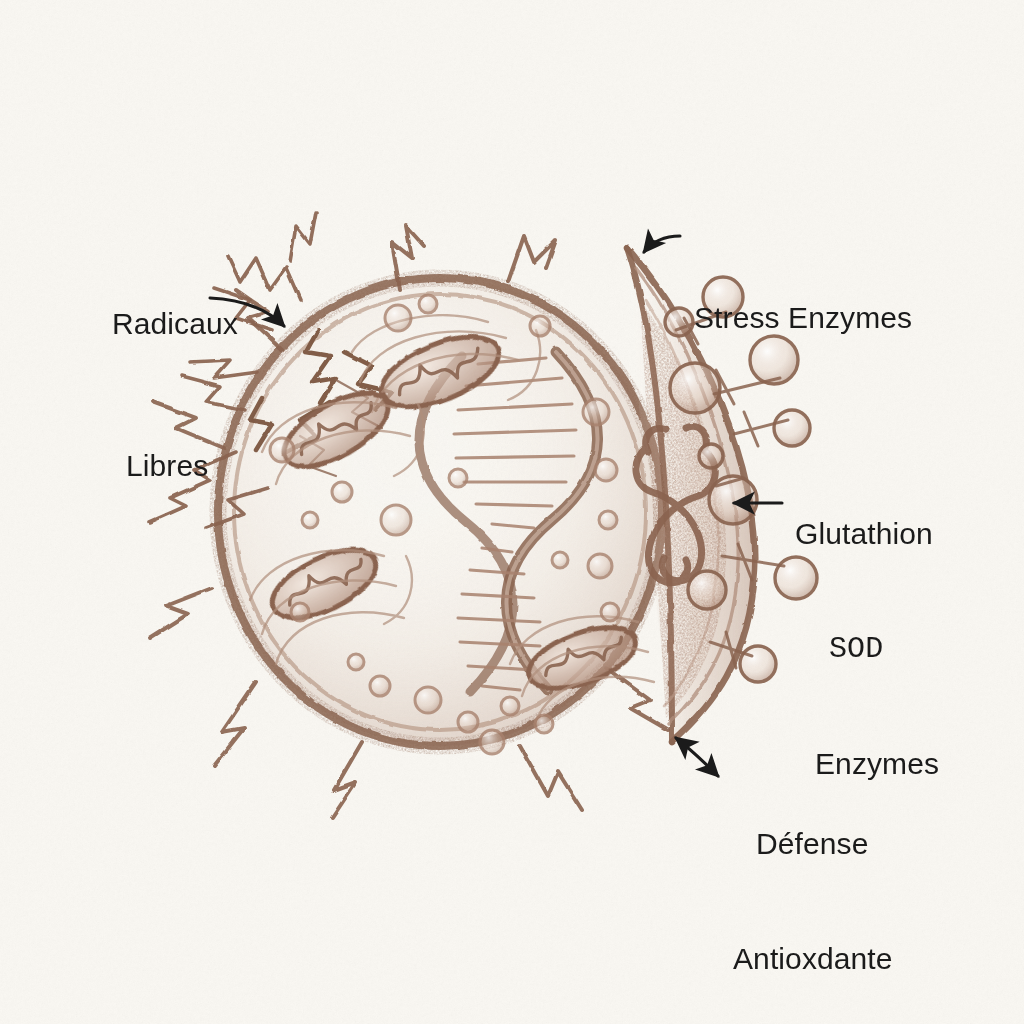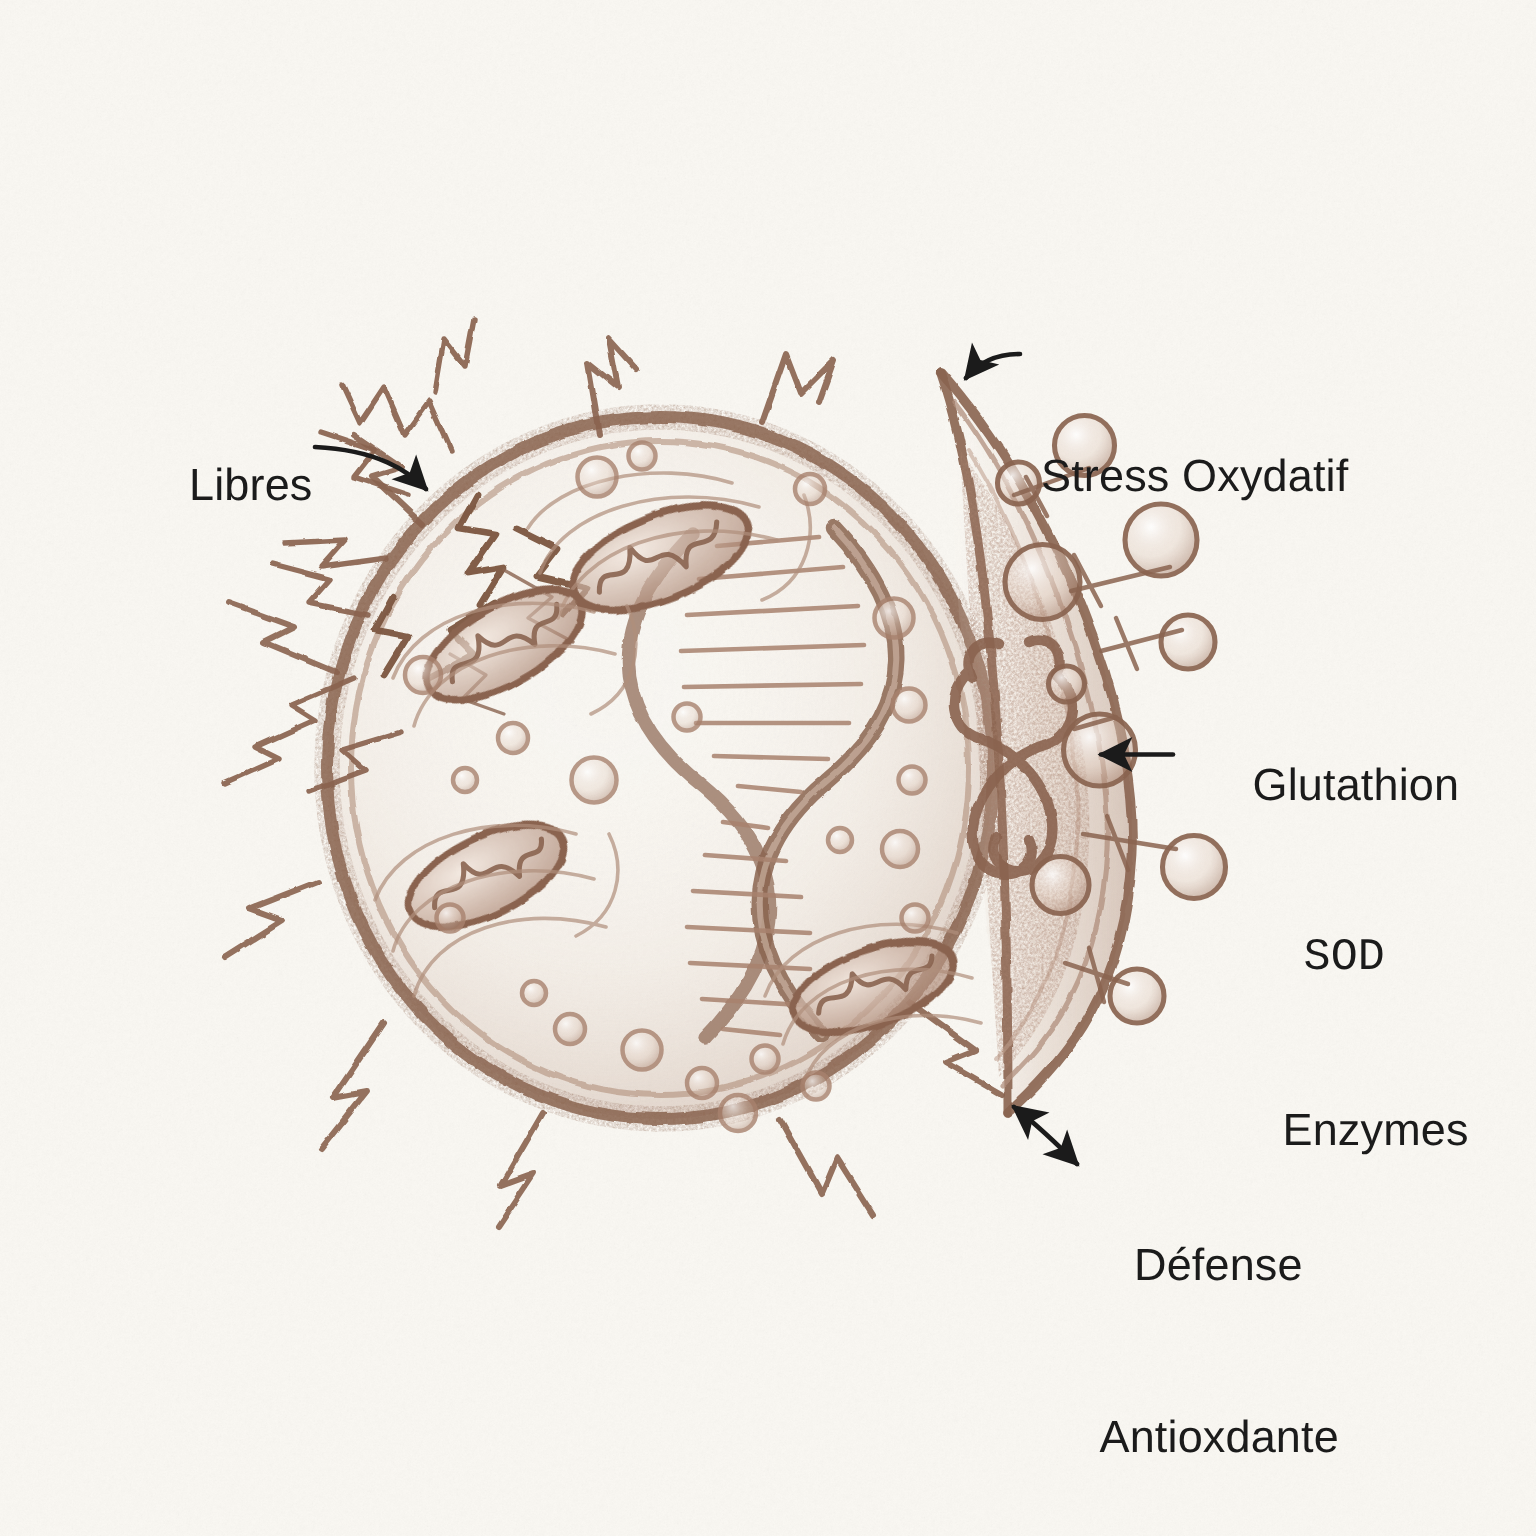"Radicaux" div { html: none -> <div>Radicaux</div> }
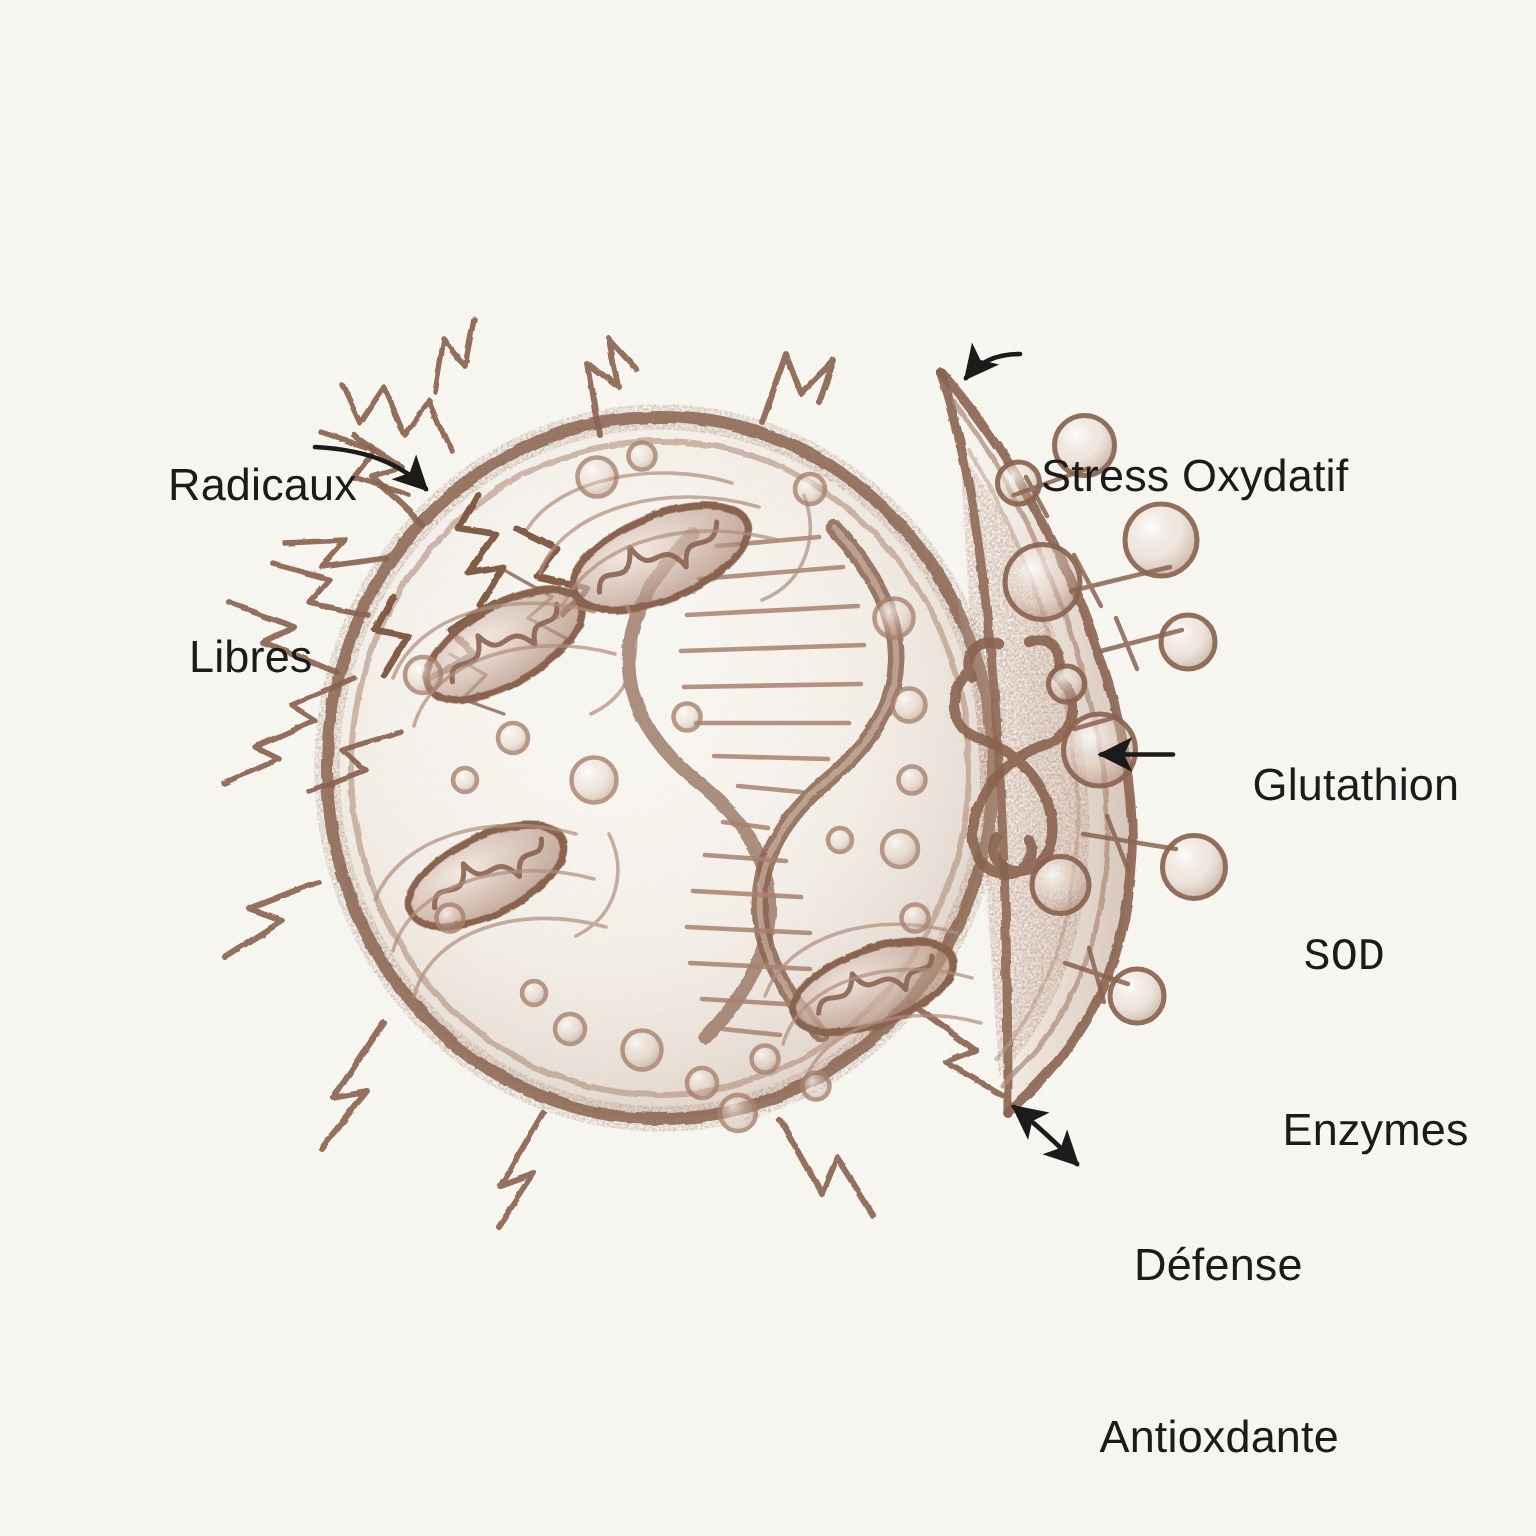"Stress Oxydatif" div { text: Oxydatif -> Enzymes }
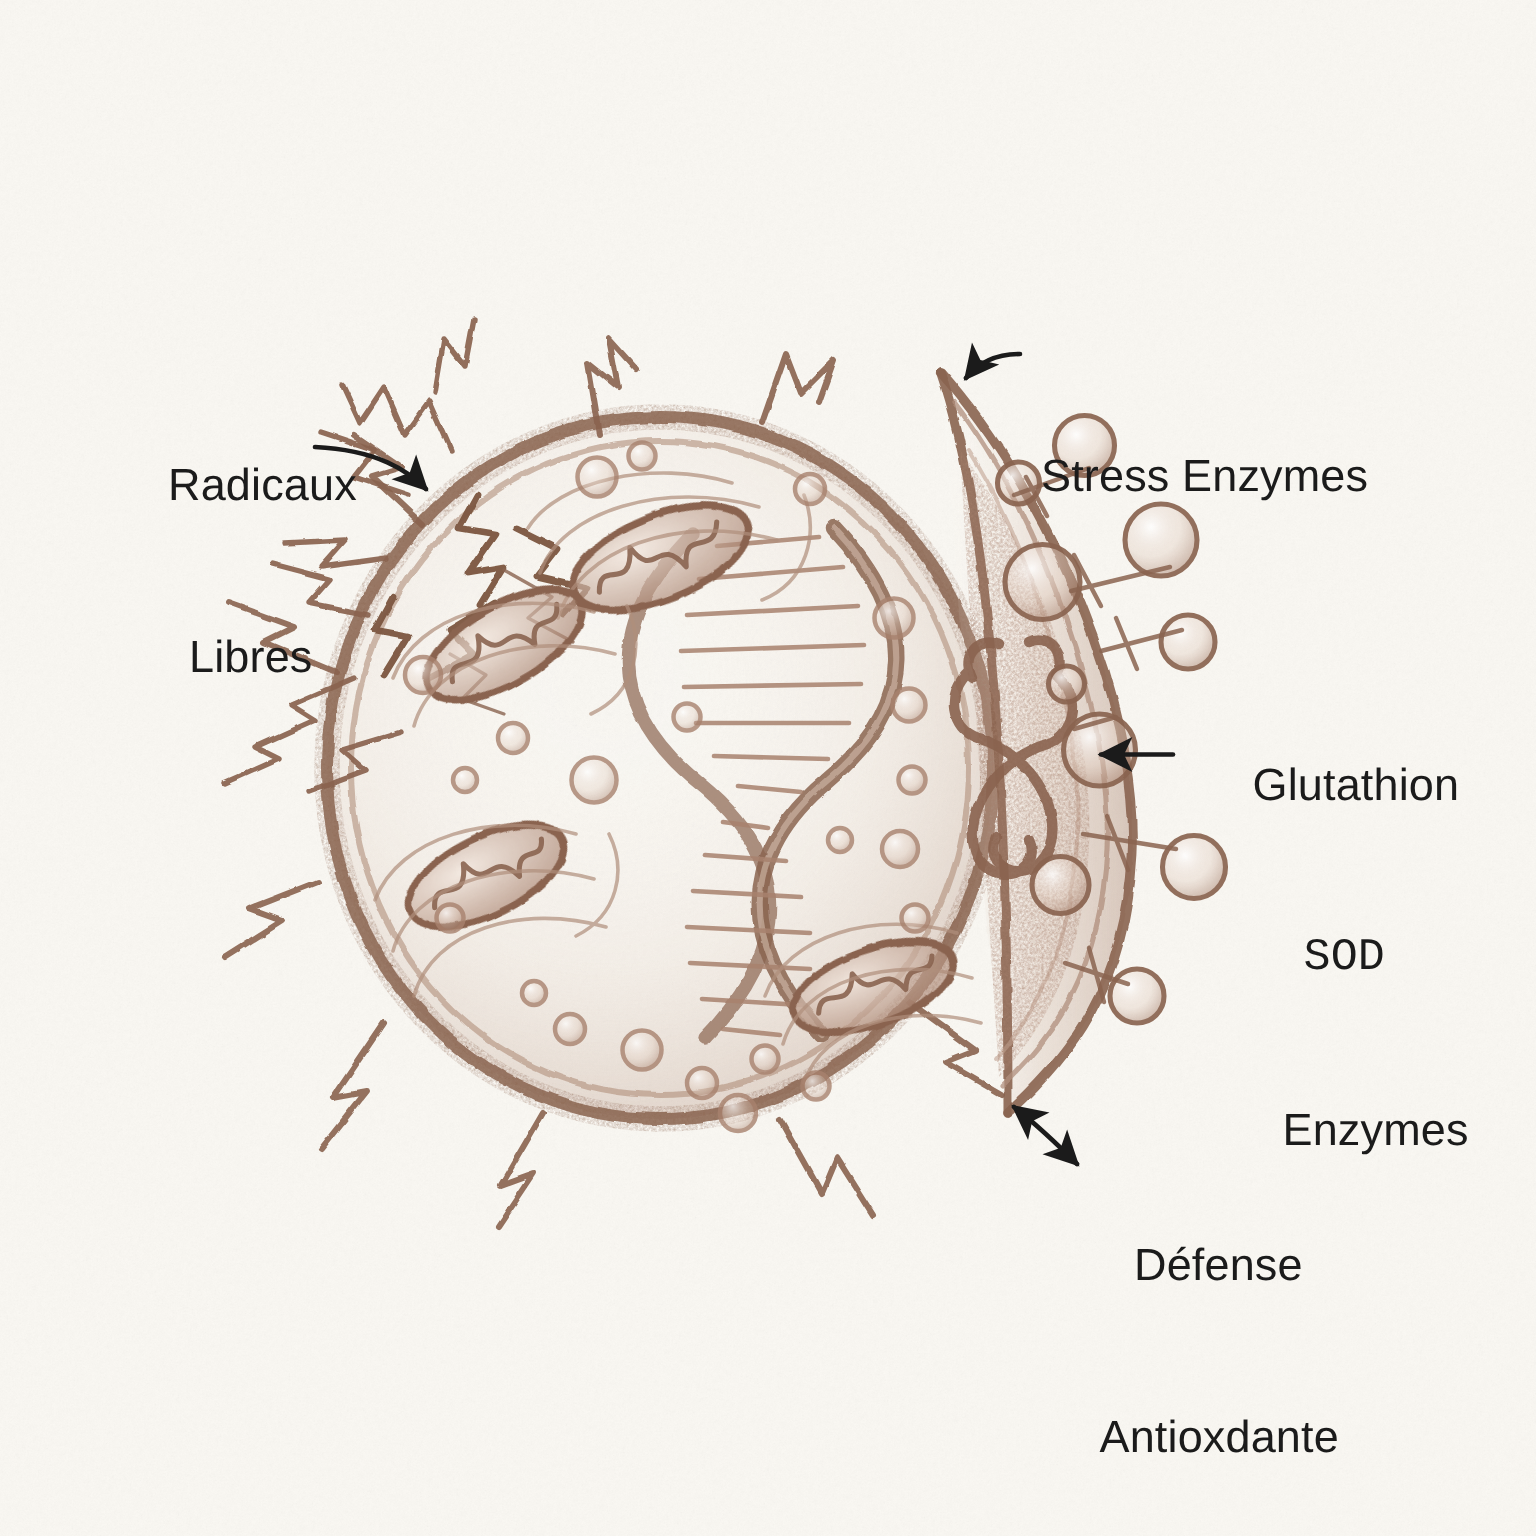"Libres" div { margin-top: none -> 27px }
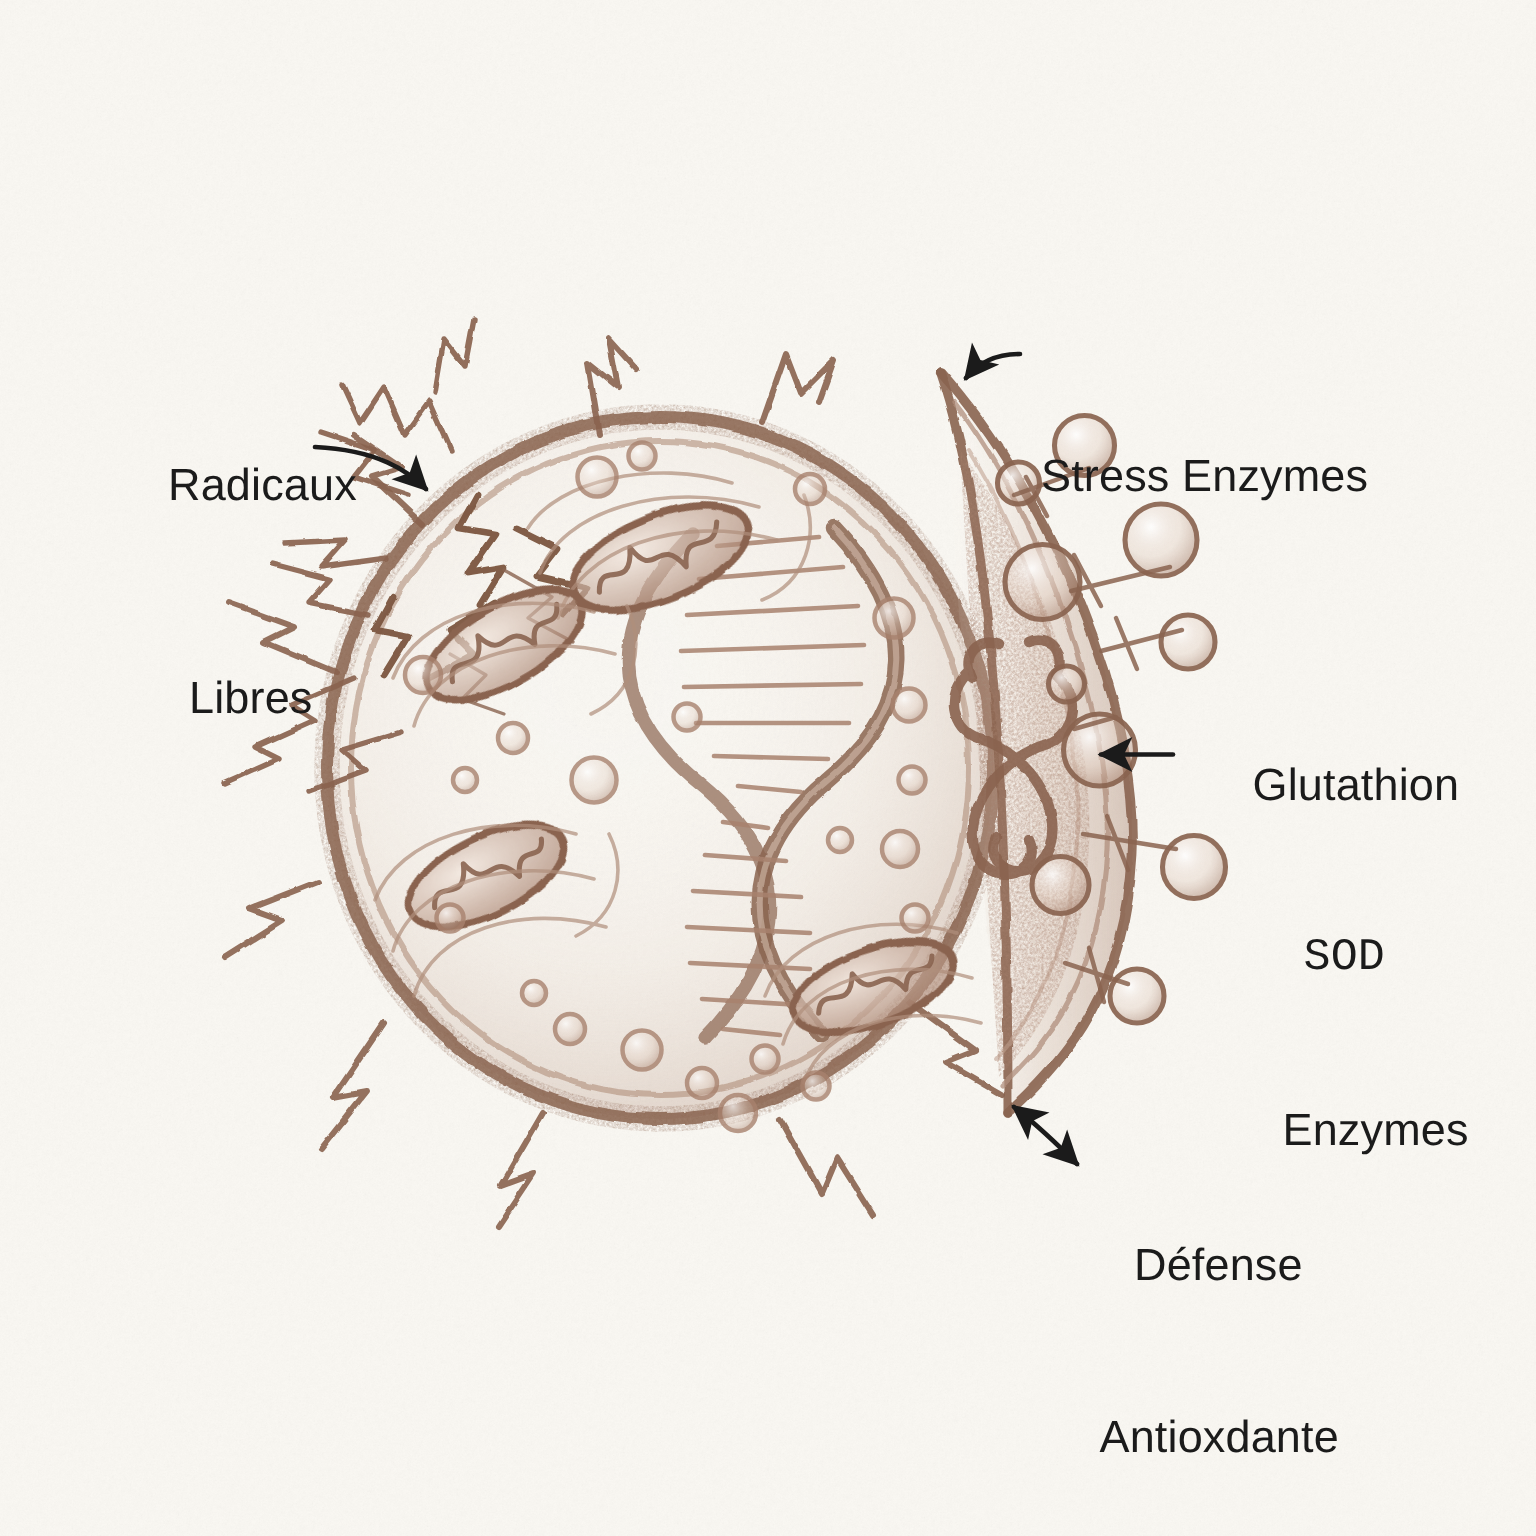"Glutathion" div.lbl { margin-left: 40px -> none; top: 428px -> 438px }
